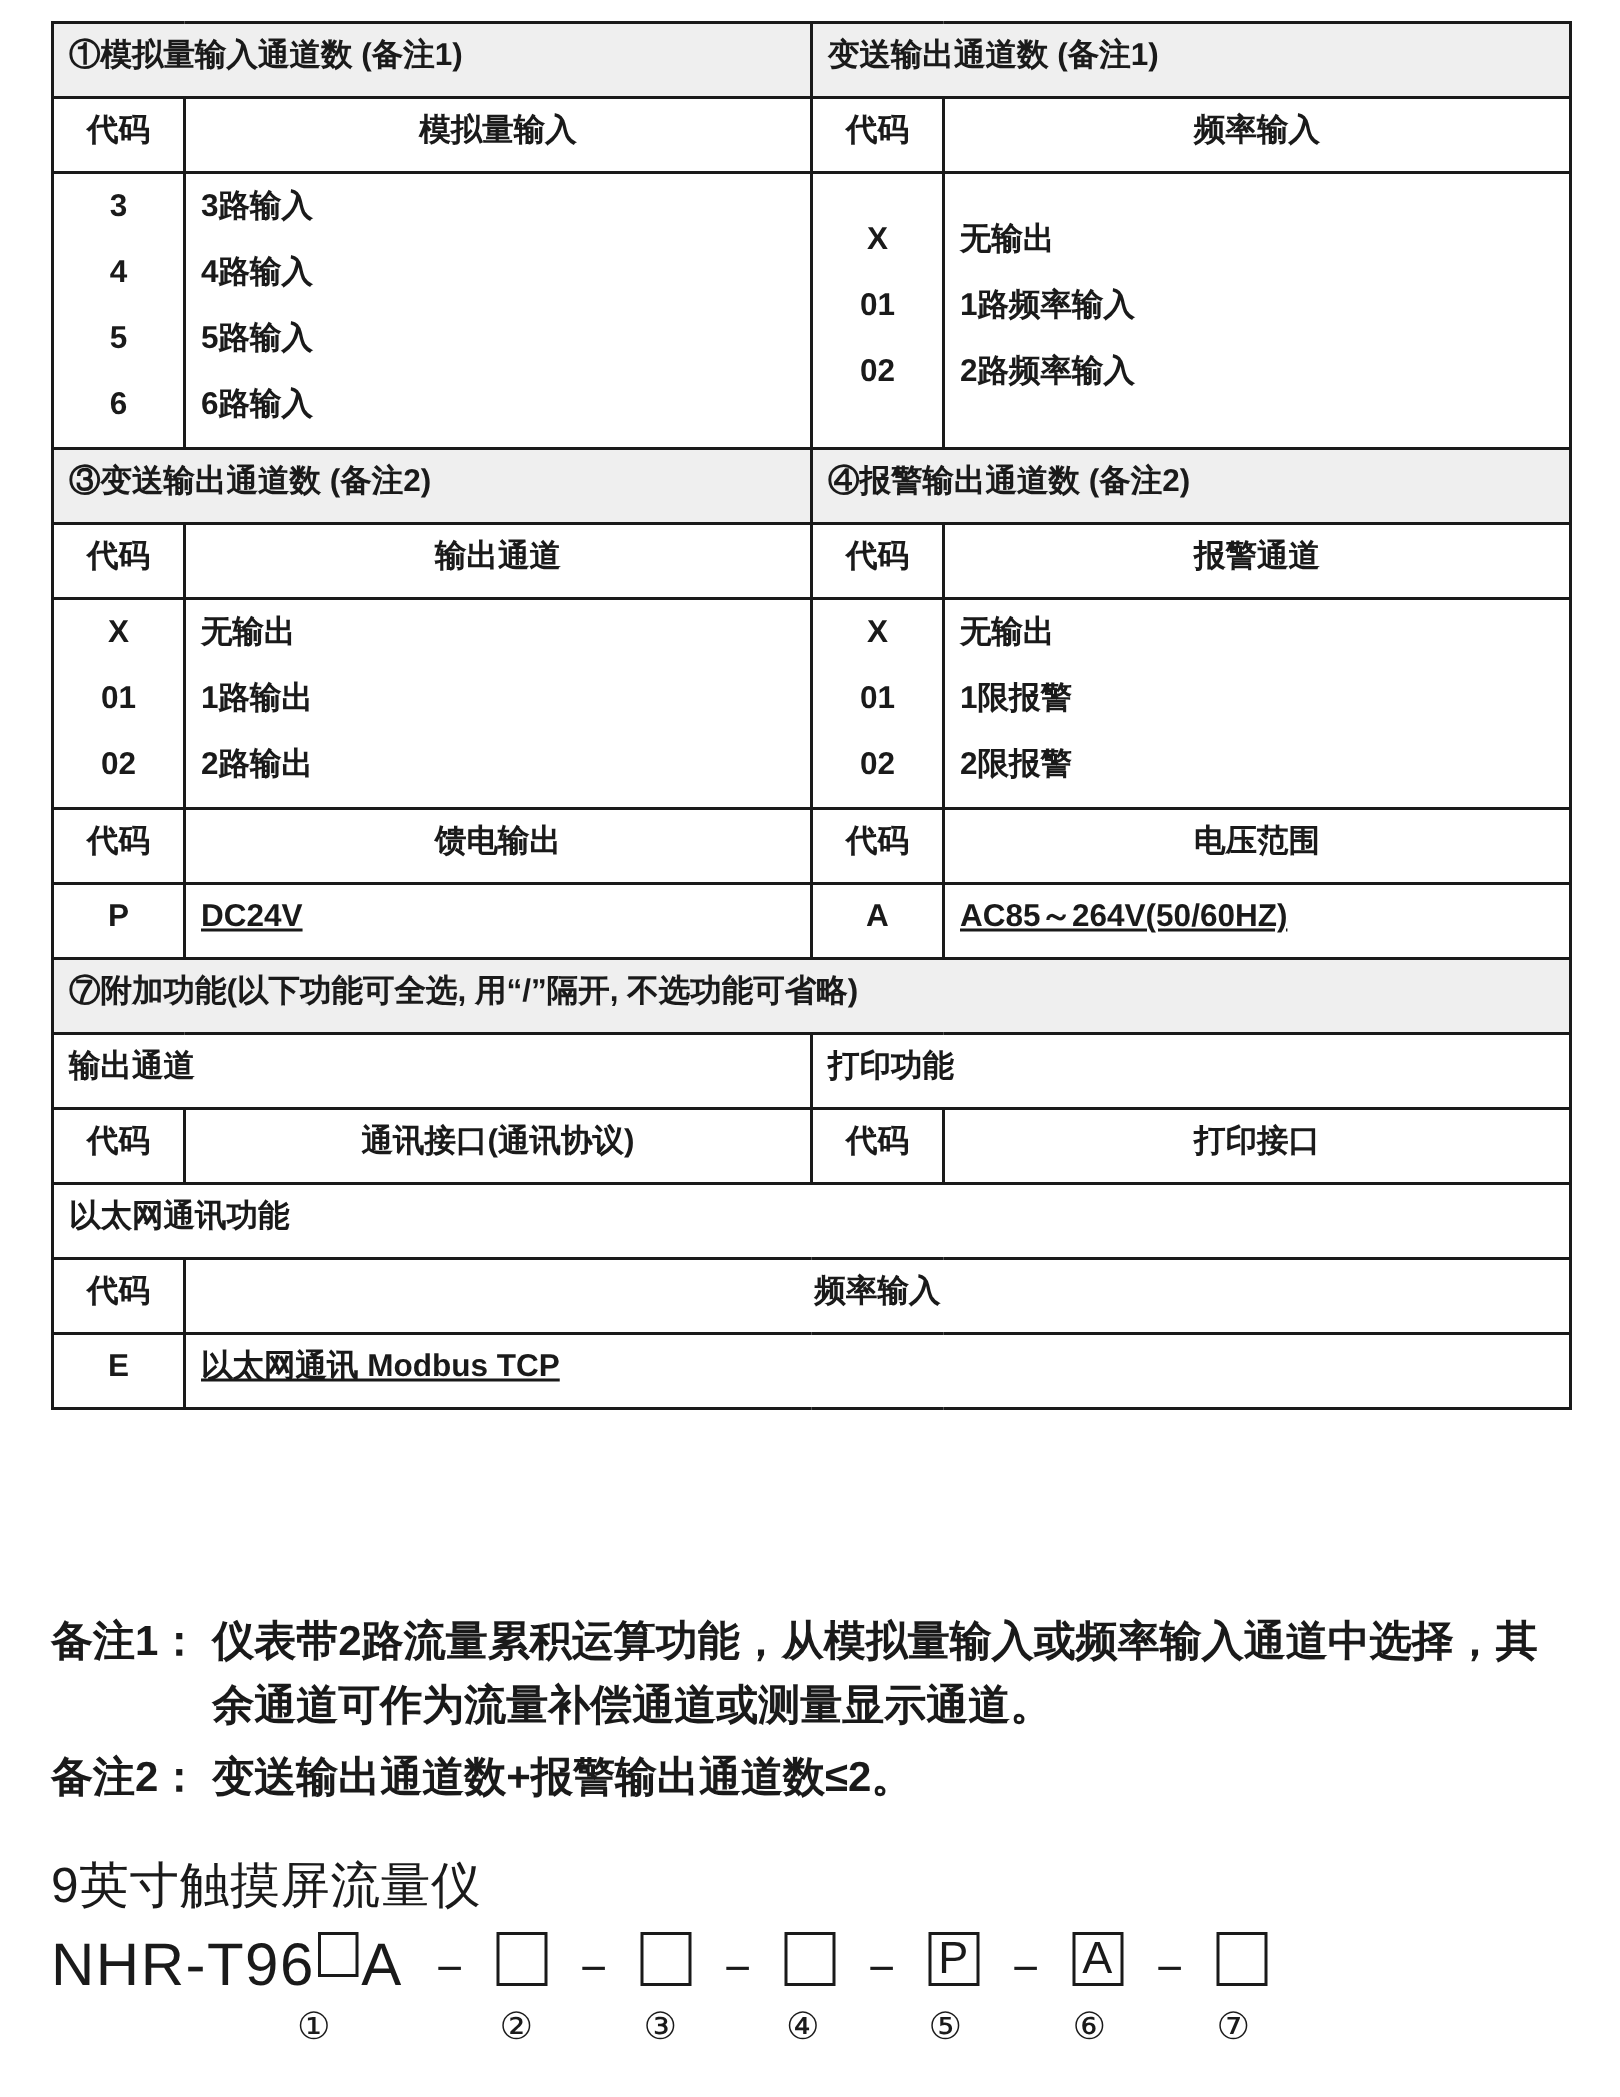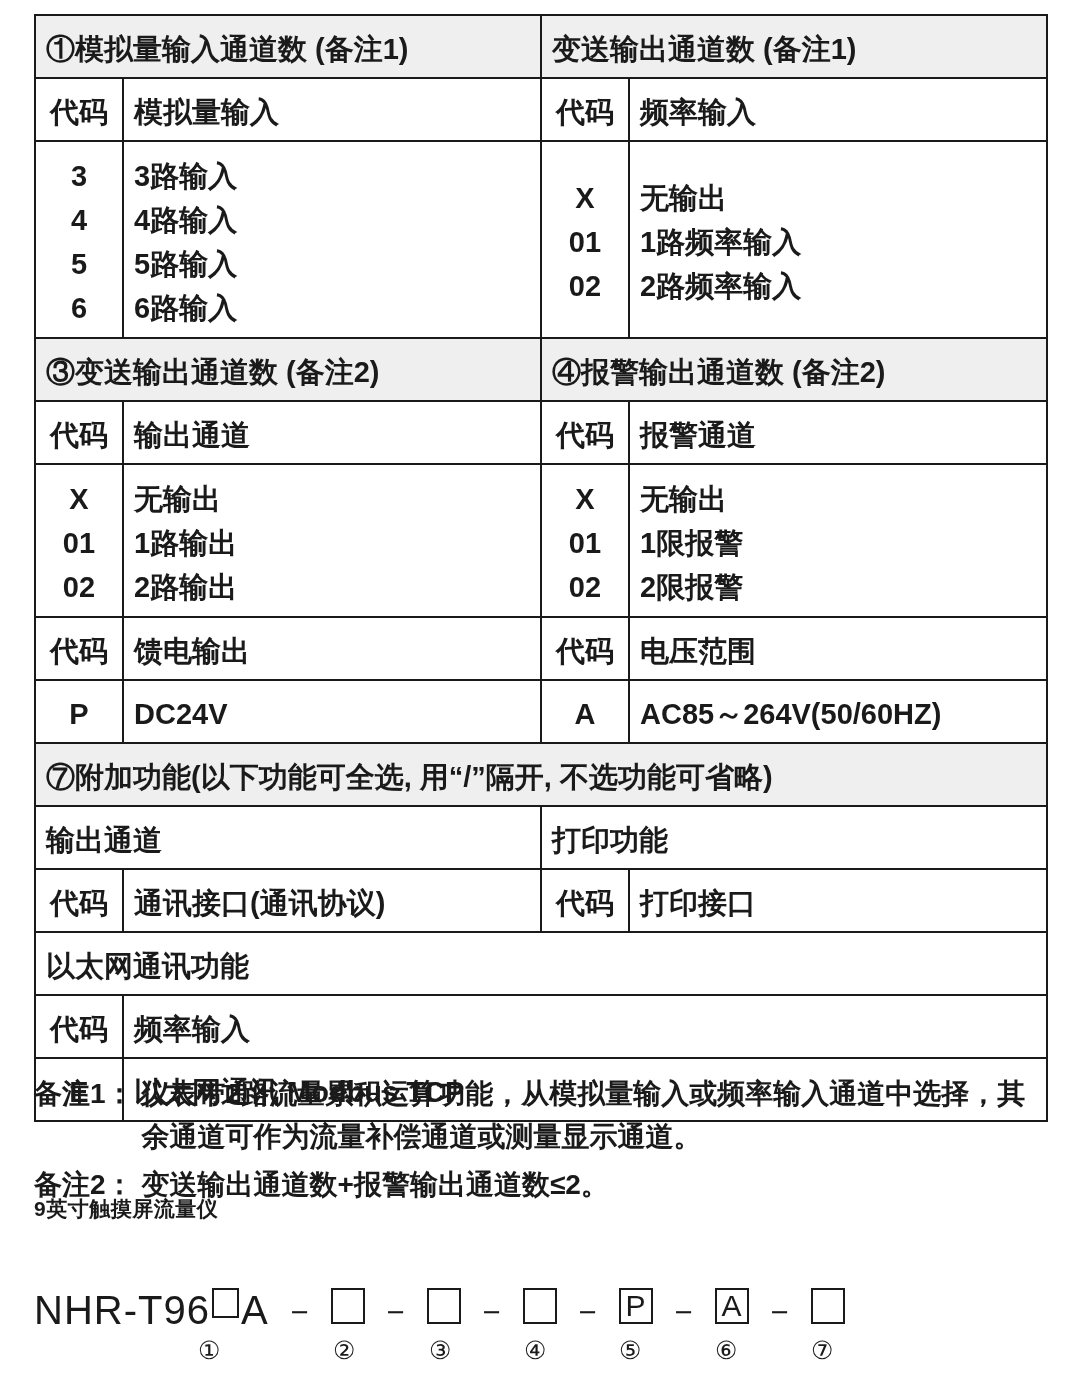"①模拟量输入通道数 (备注1)" table.spec td { font-size: 29px -> 21px; padding: 13px 10px 6px 10px -> 0 10px 6px 10px }
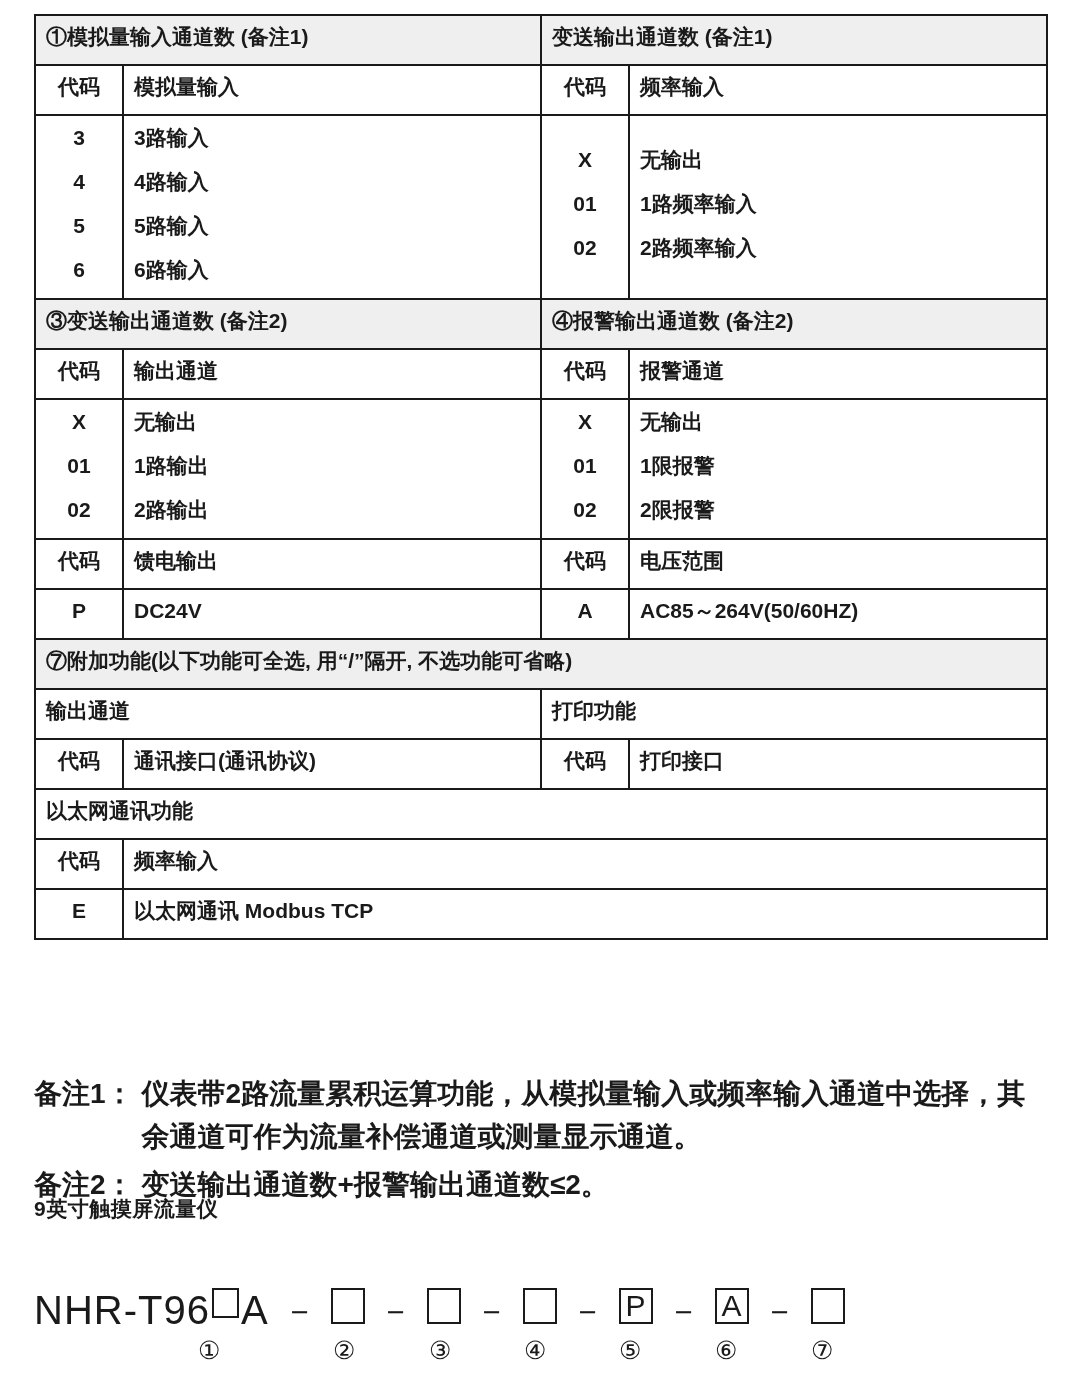"模拟量输入" td.col-head { text-align: none -> center }
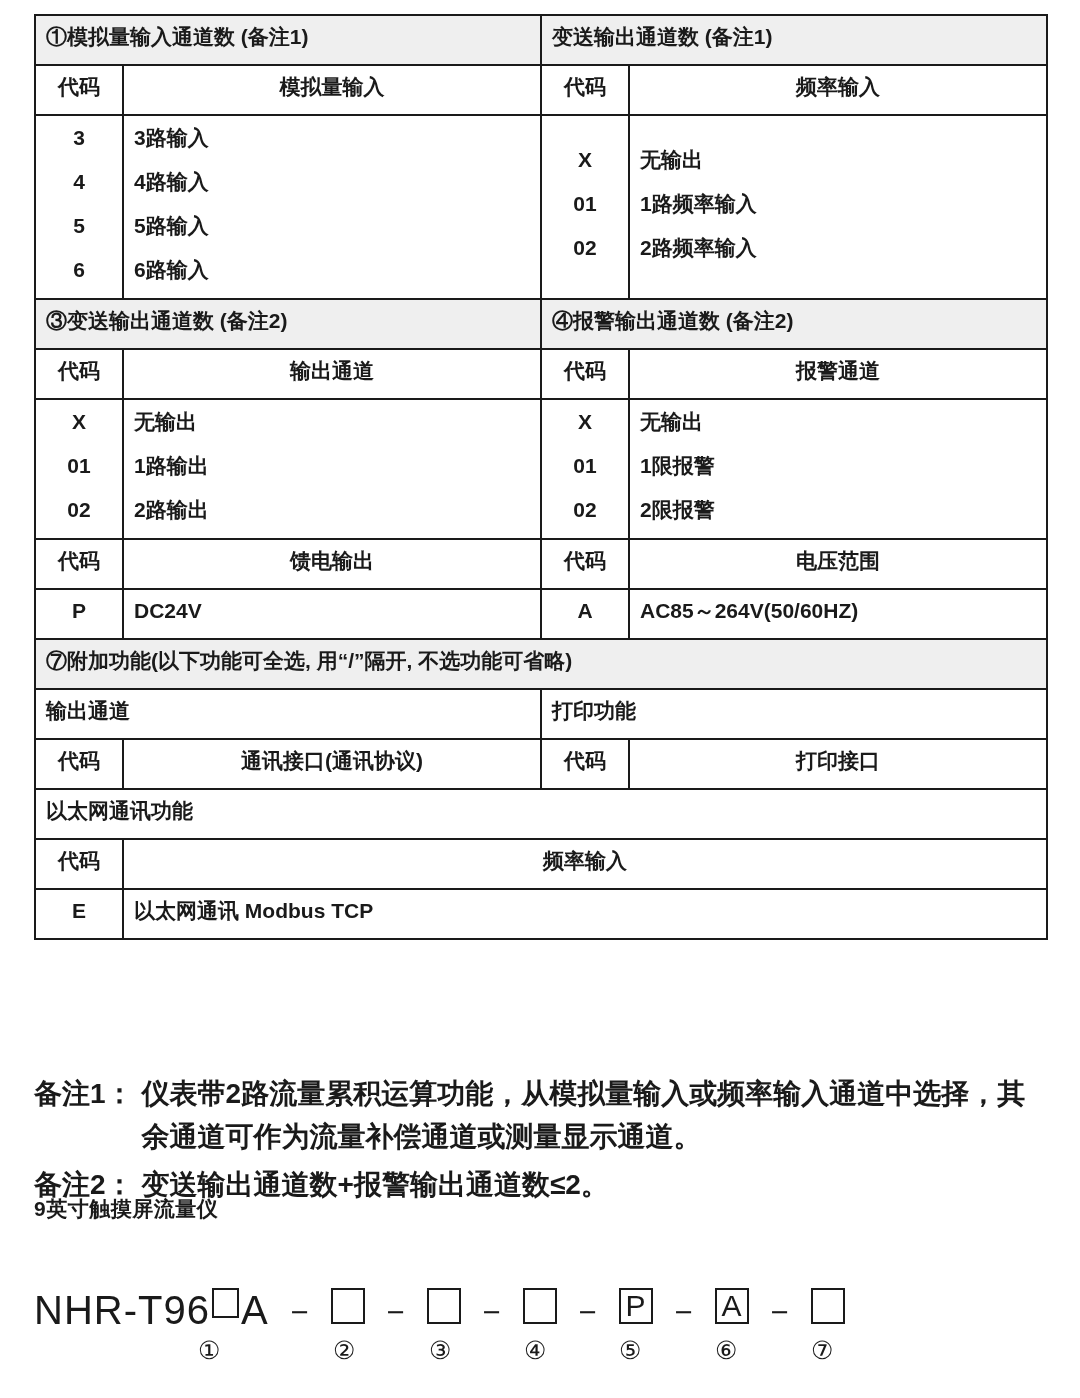"DC24V" td.val { text-decoration: none -> underline }
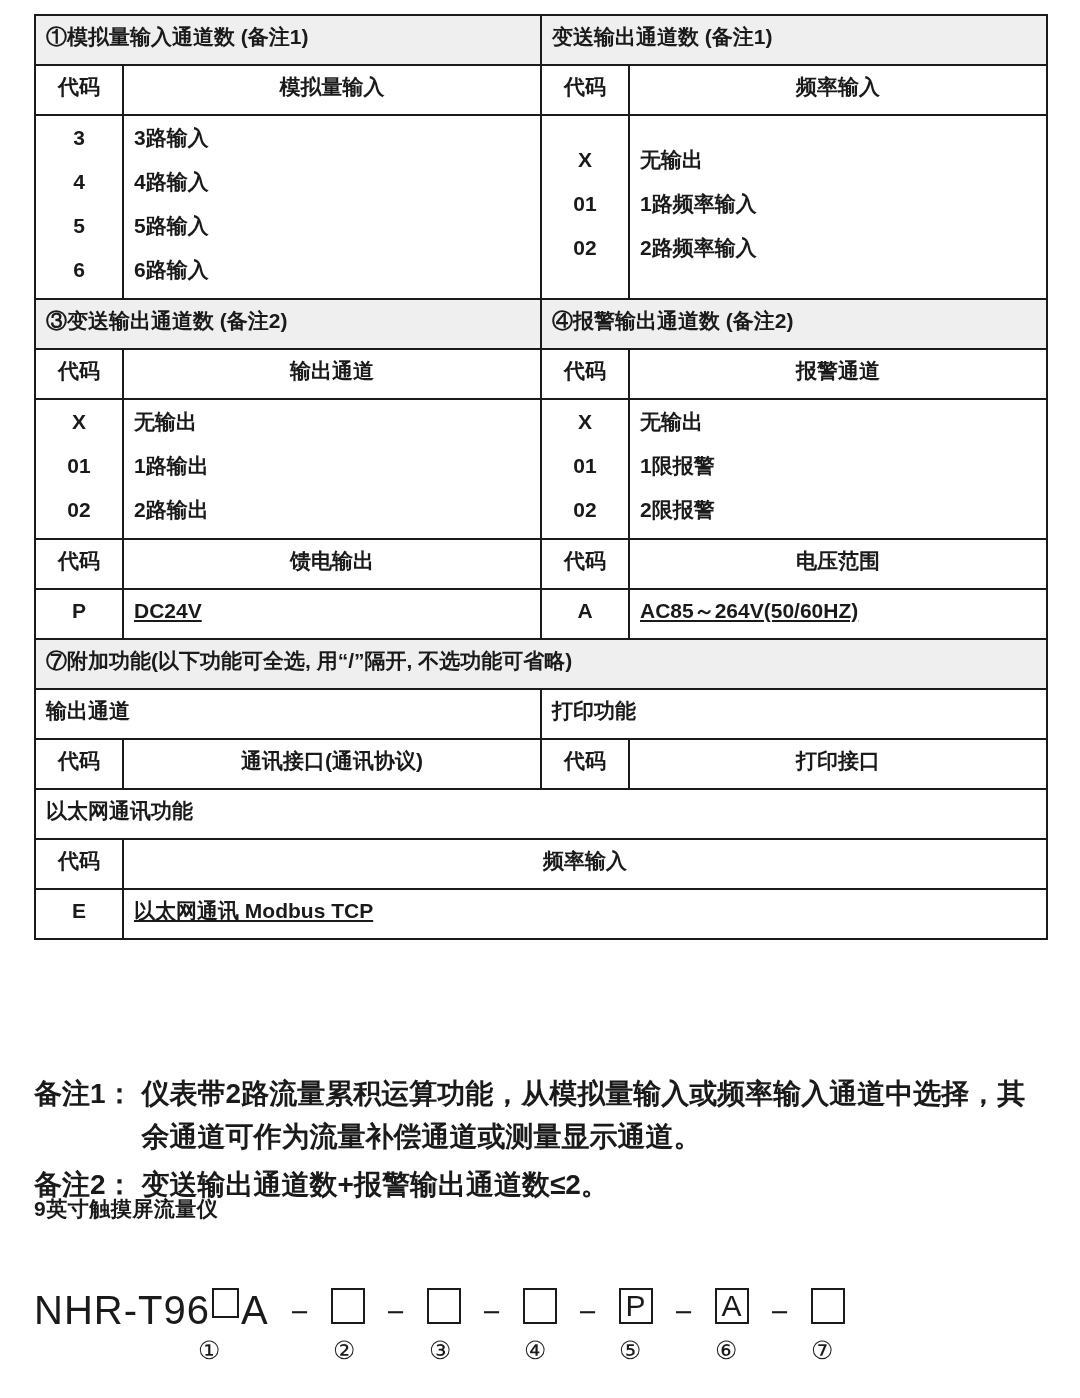"9英寸触摸屏流量仪" .model-title { font-size: 21px -> 33px; font-weight: bold -> normal; top: 1195px -> 1235px }
